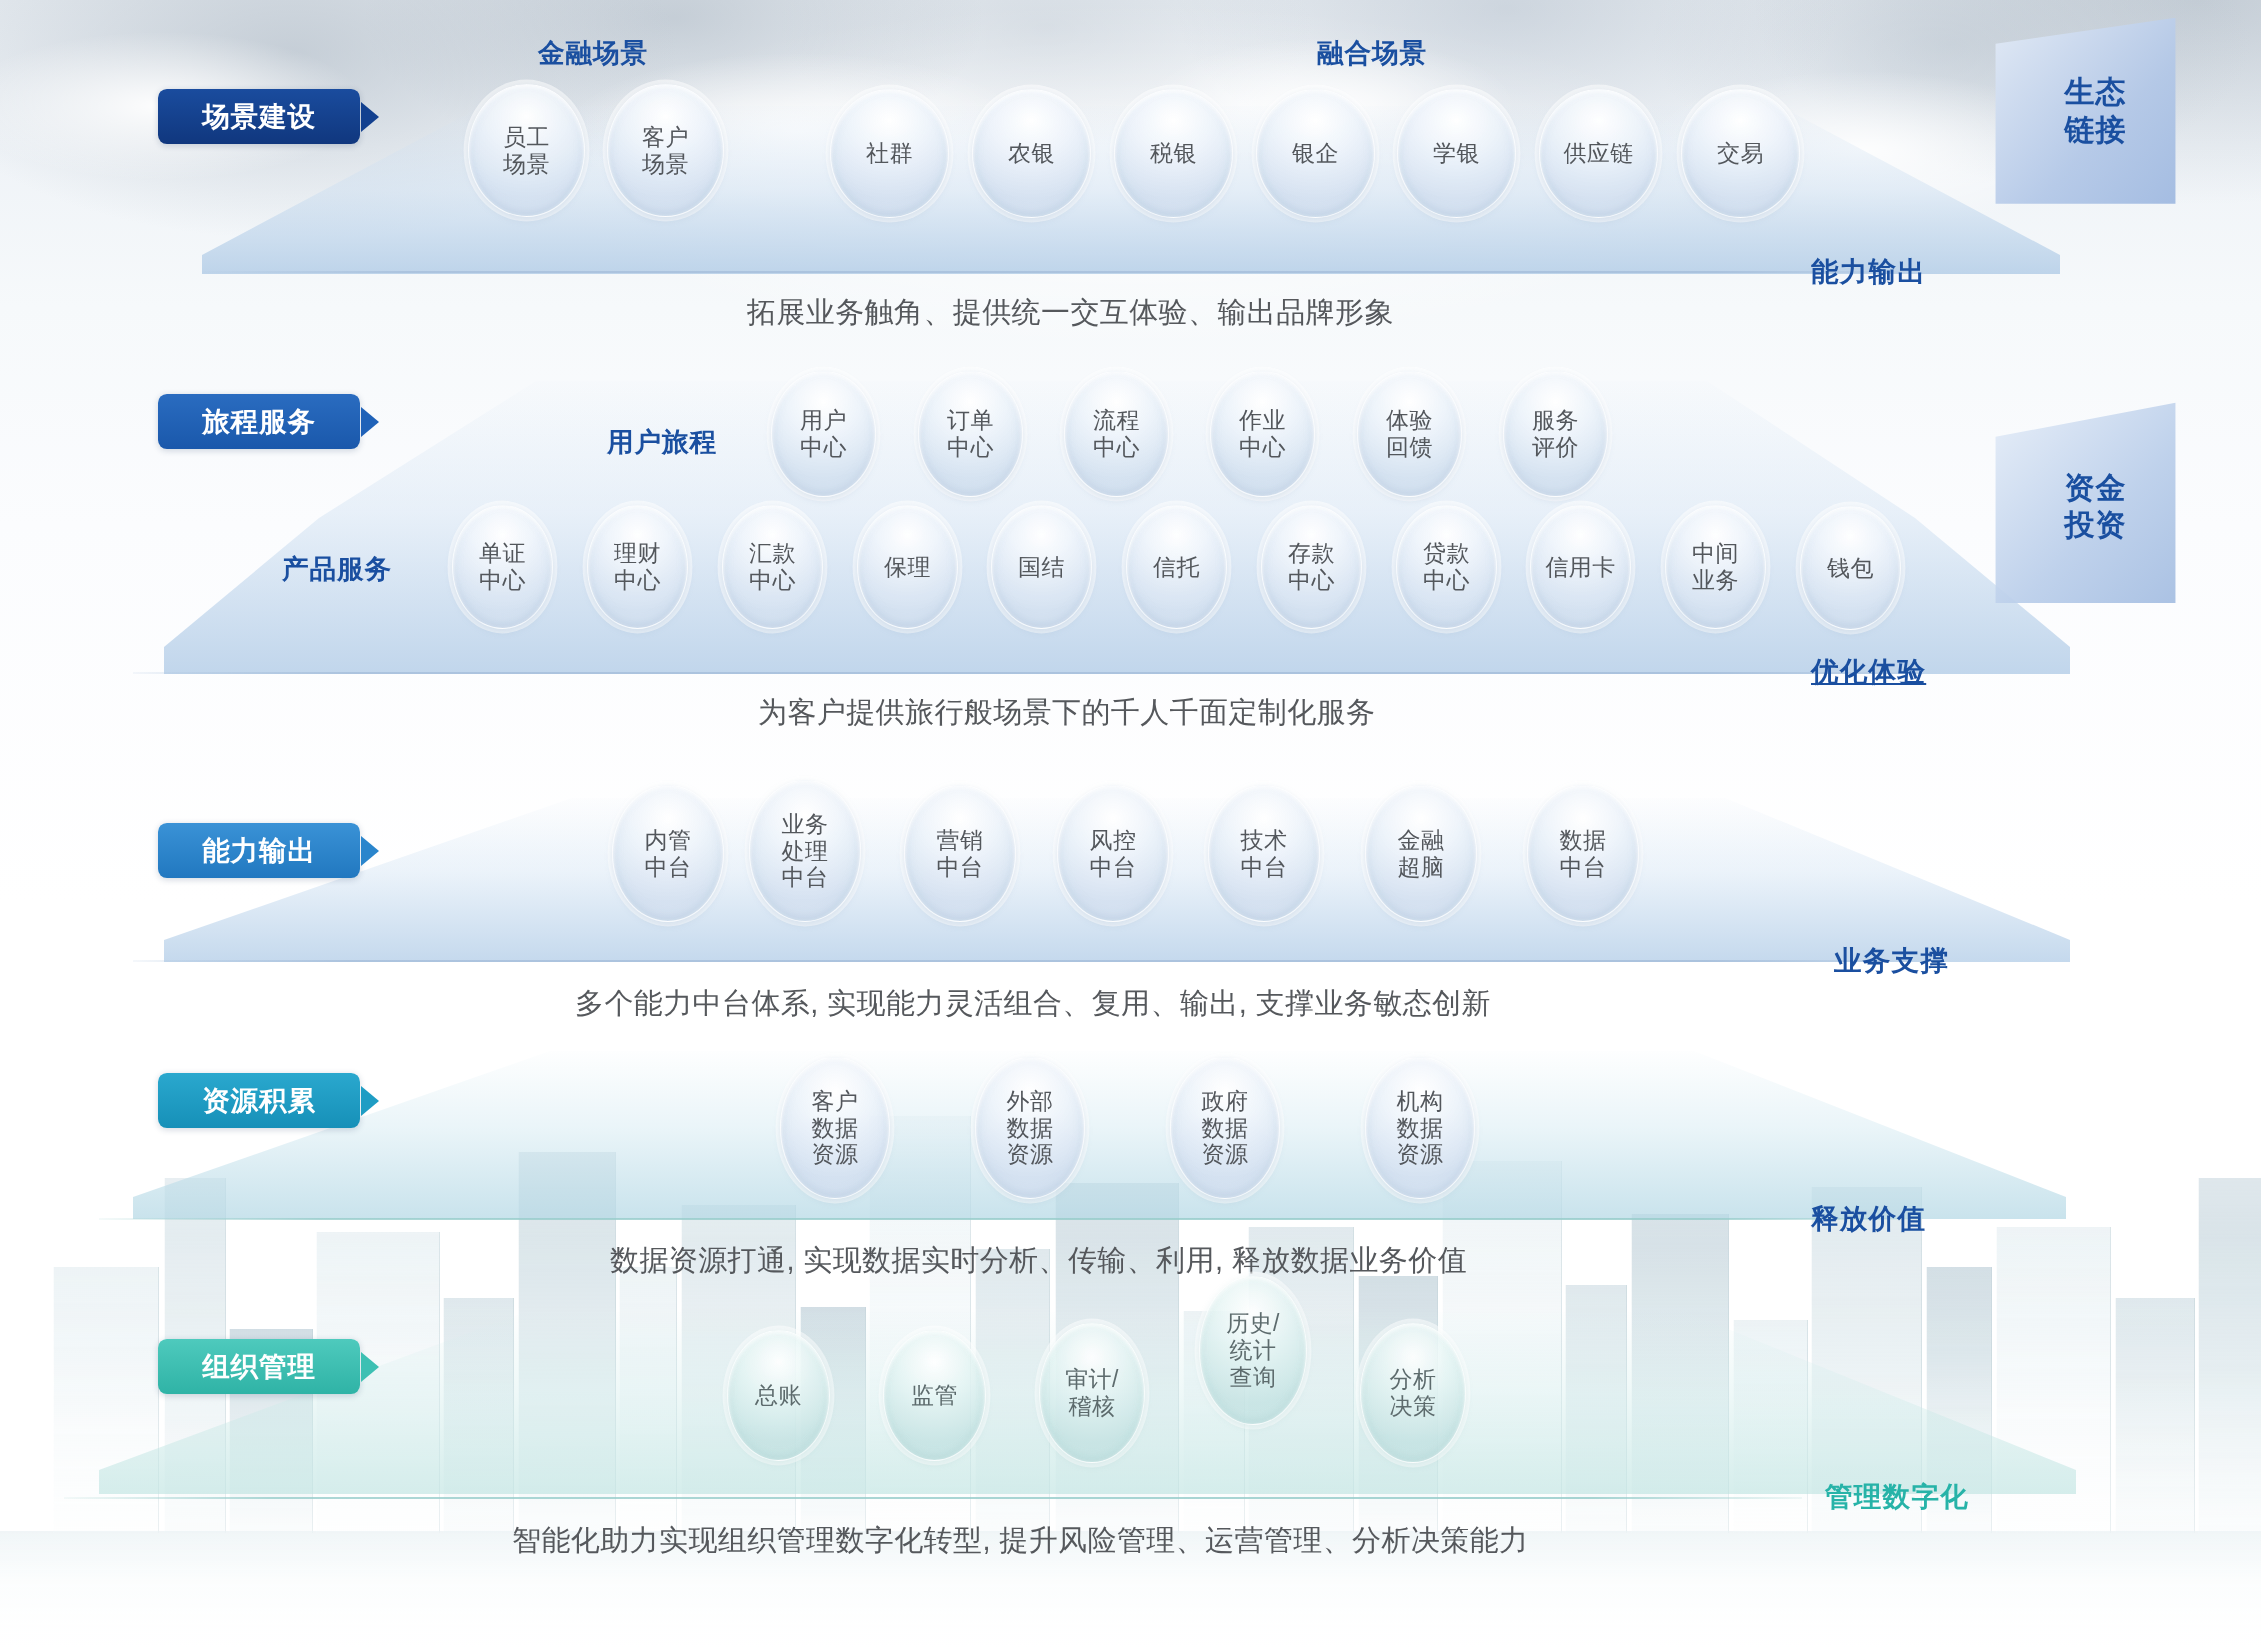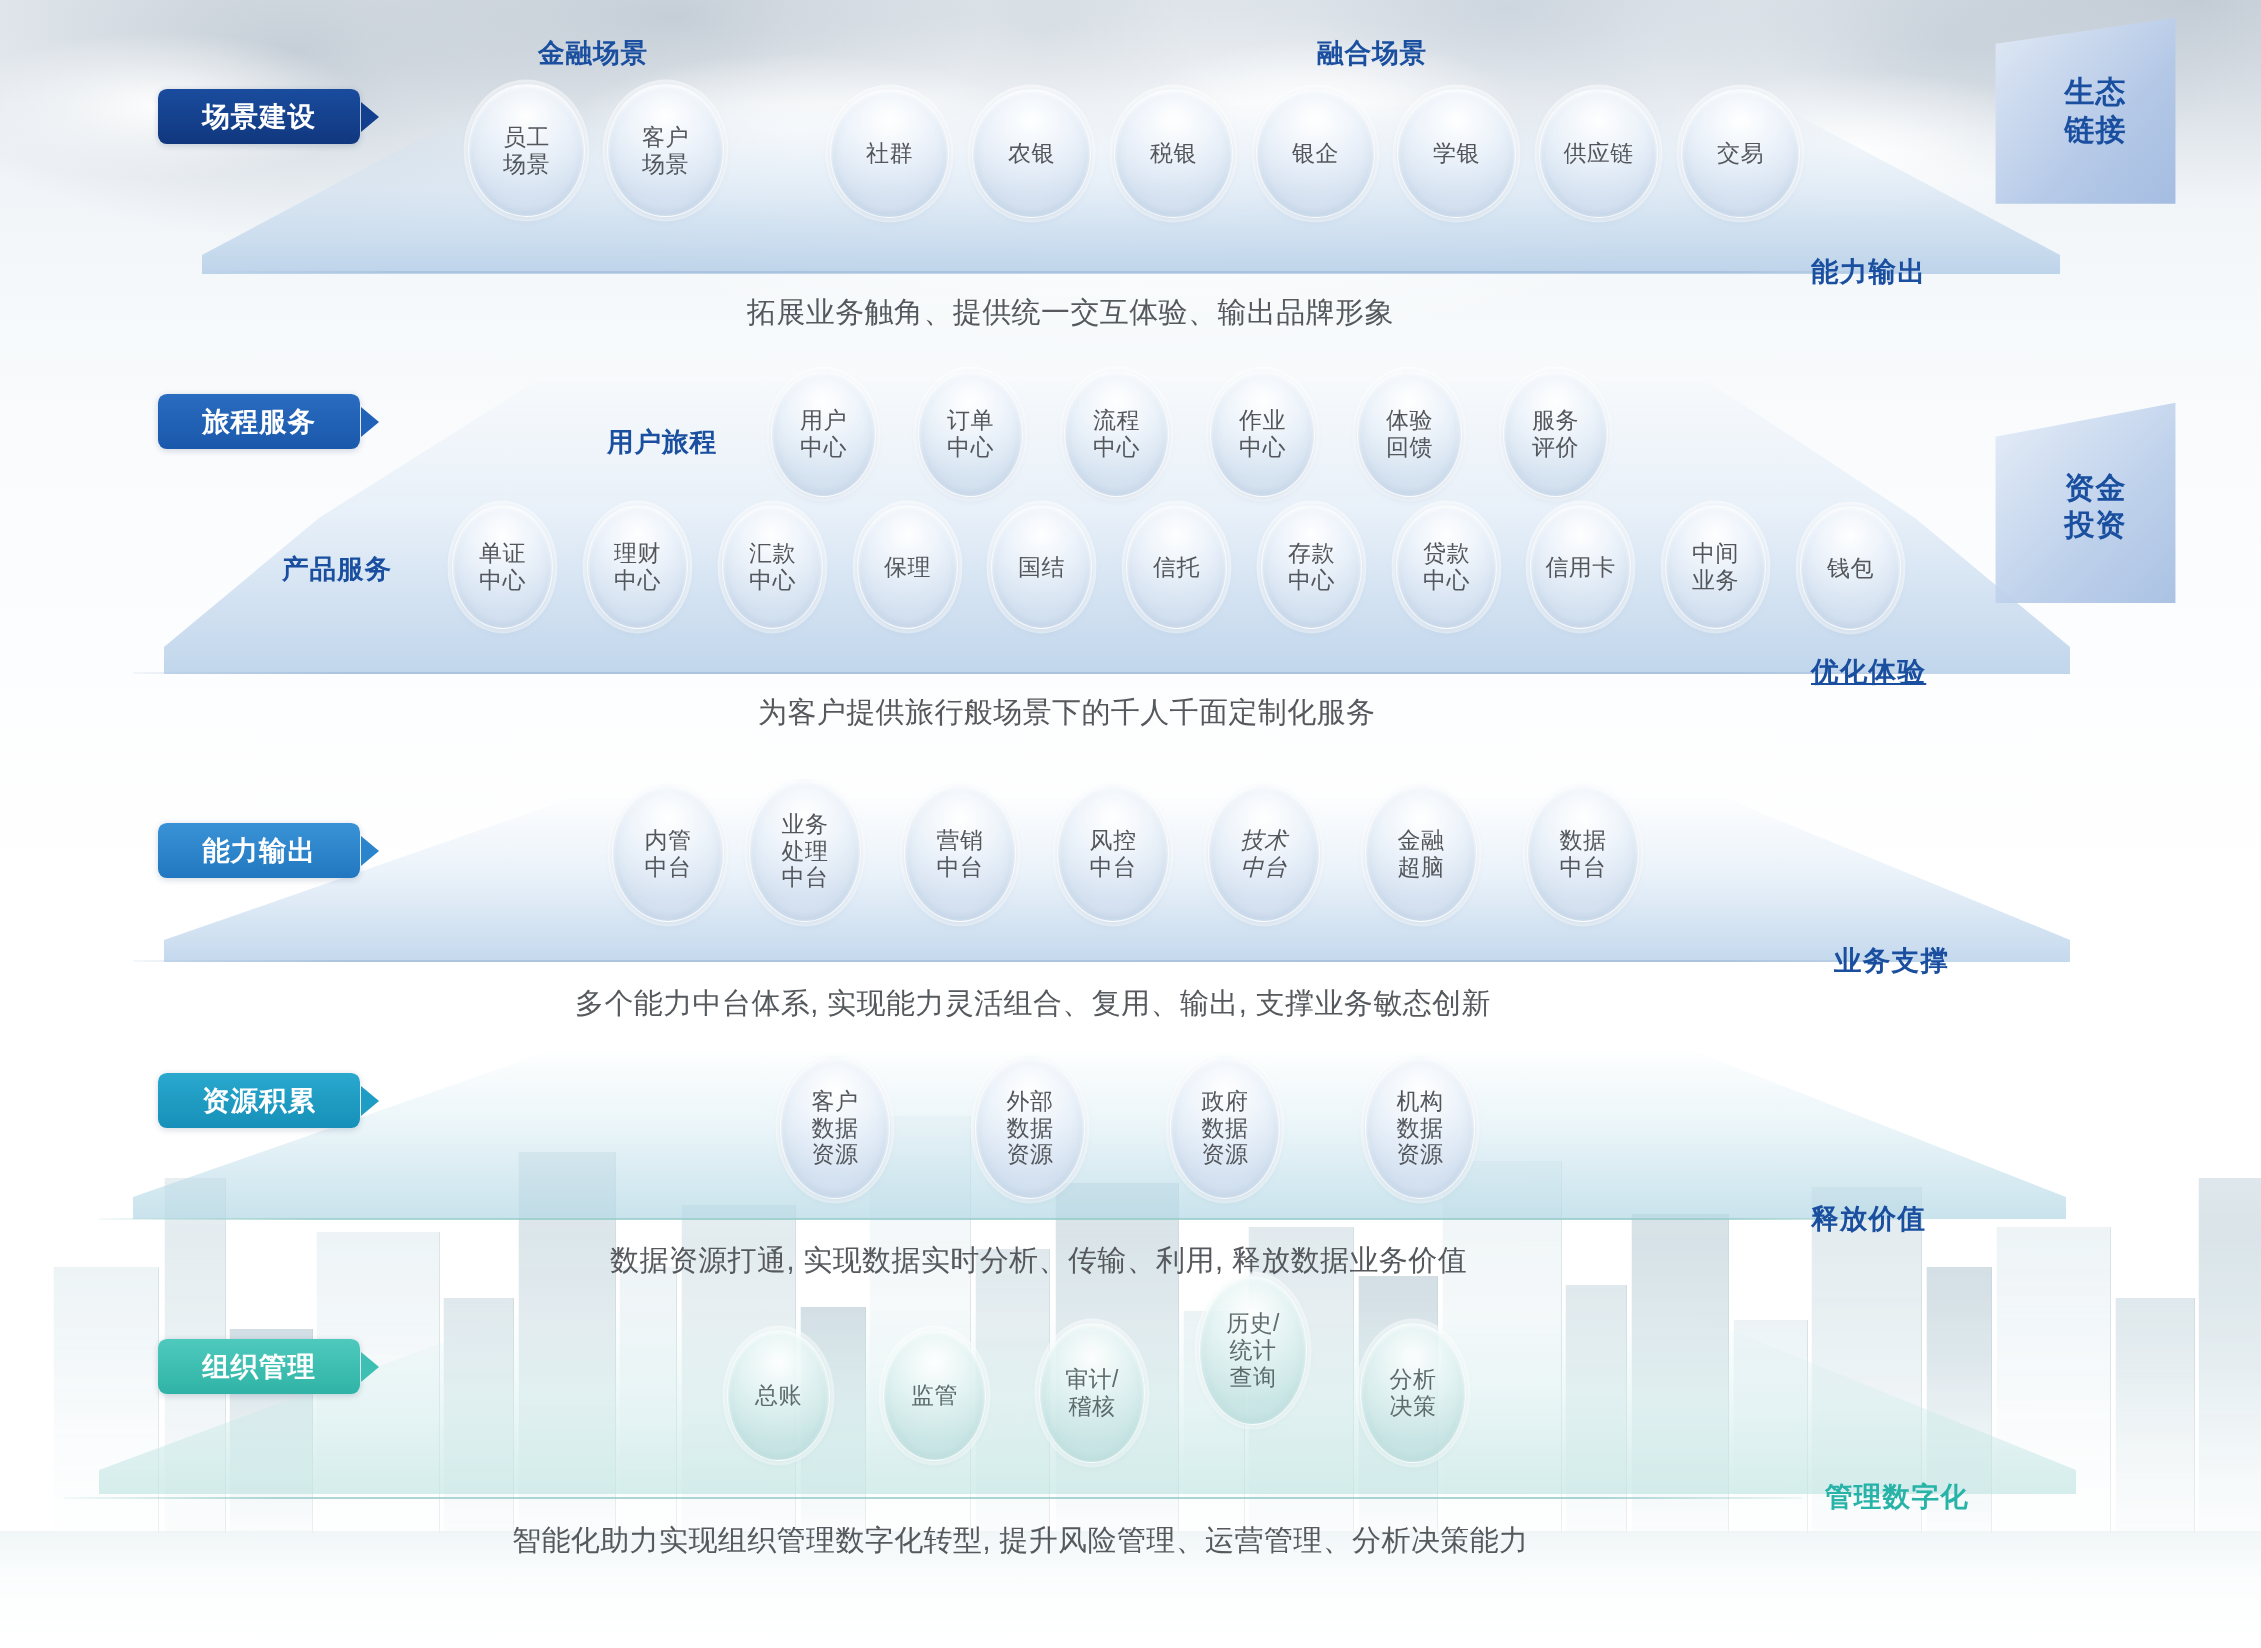"技术" div.bub { font-style: italic -> none }
